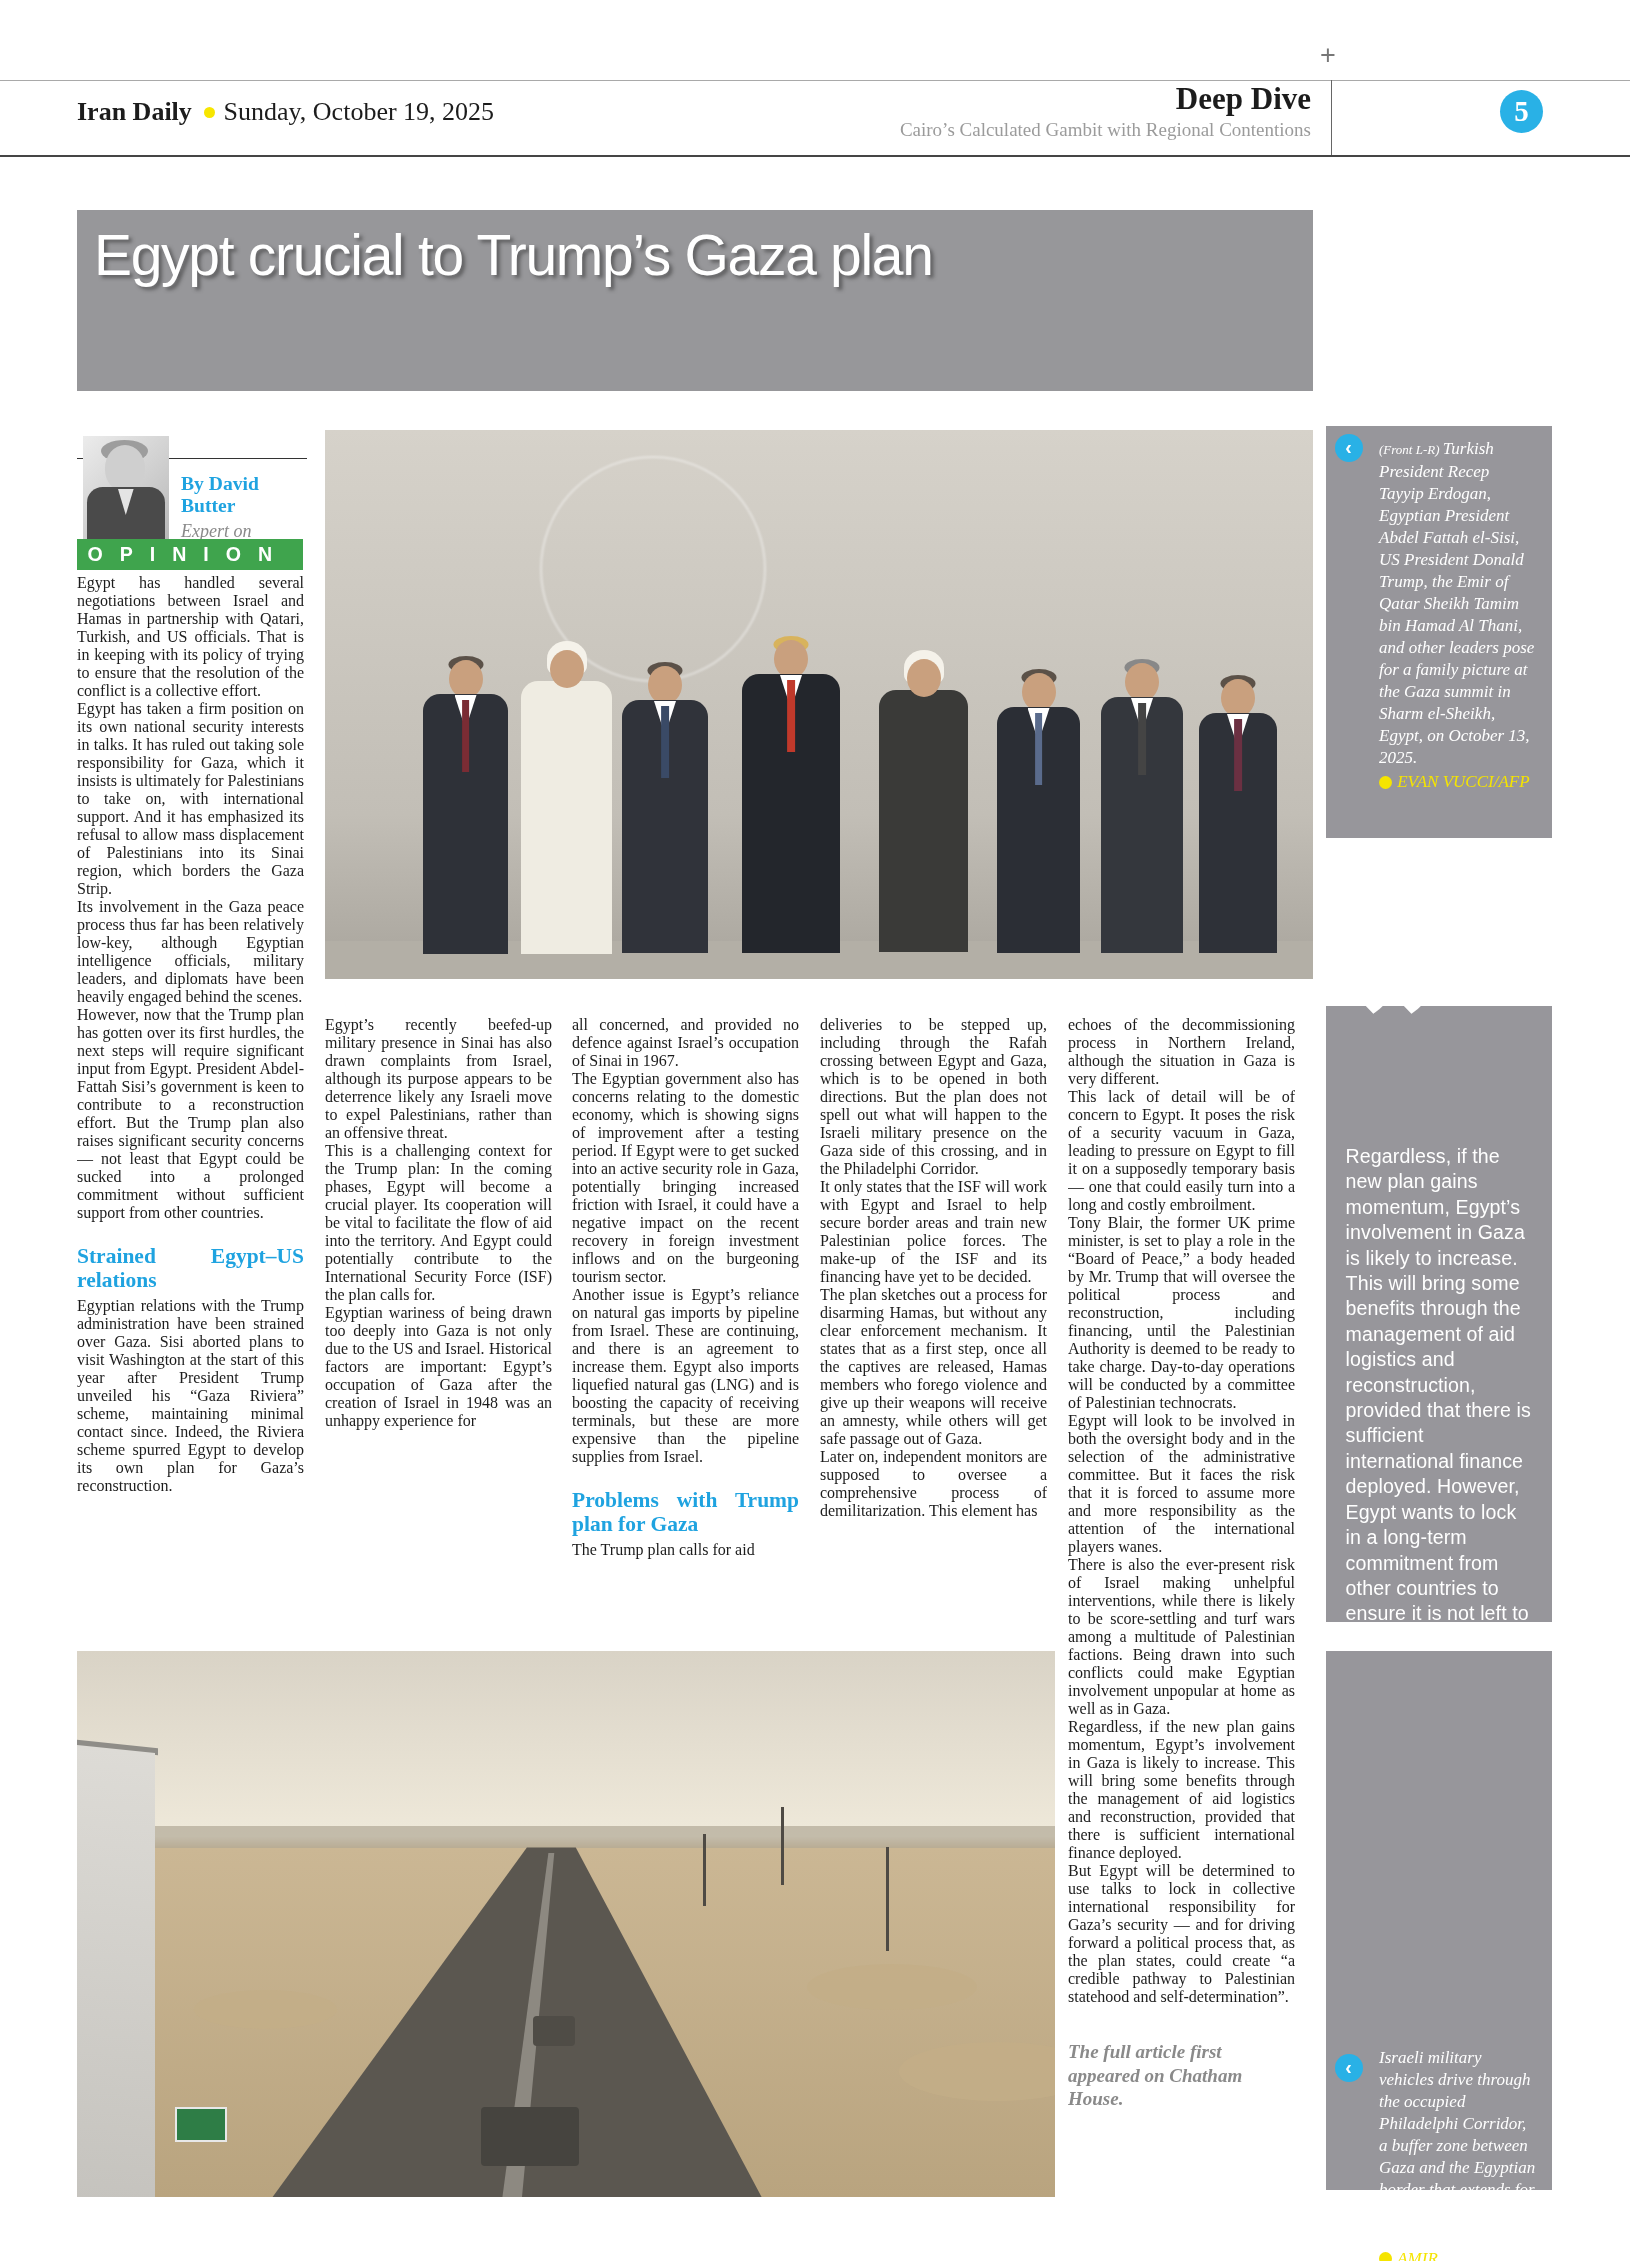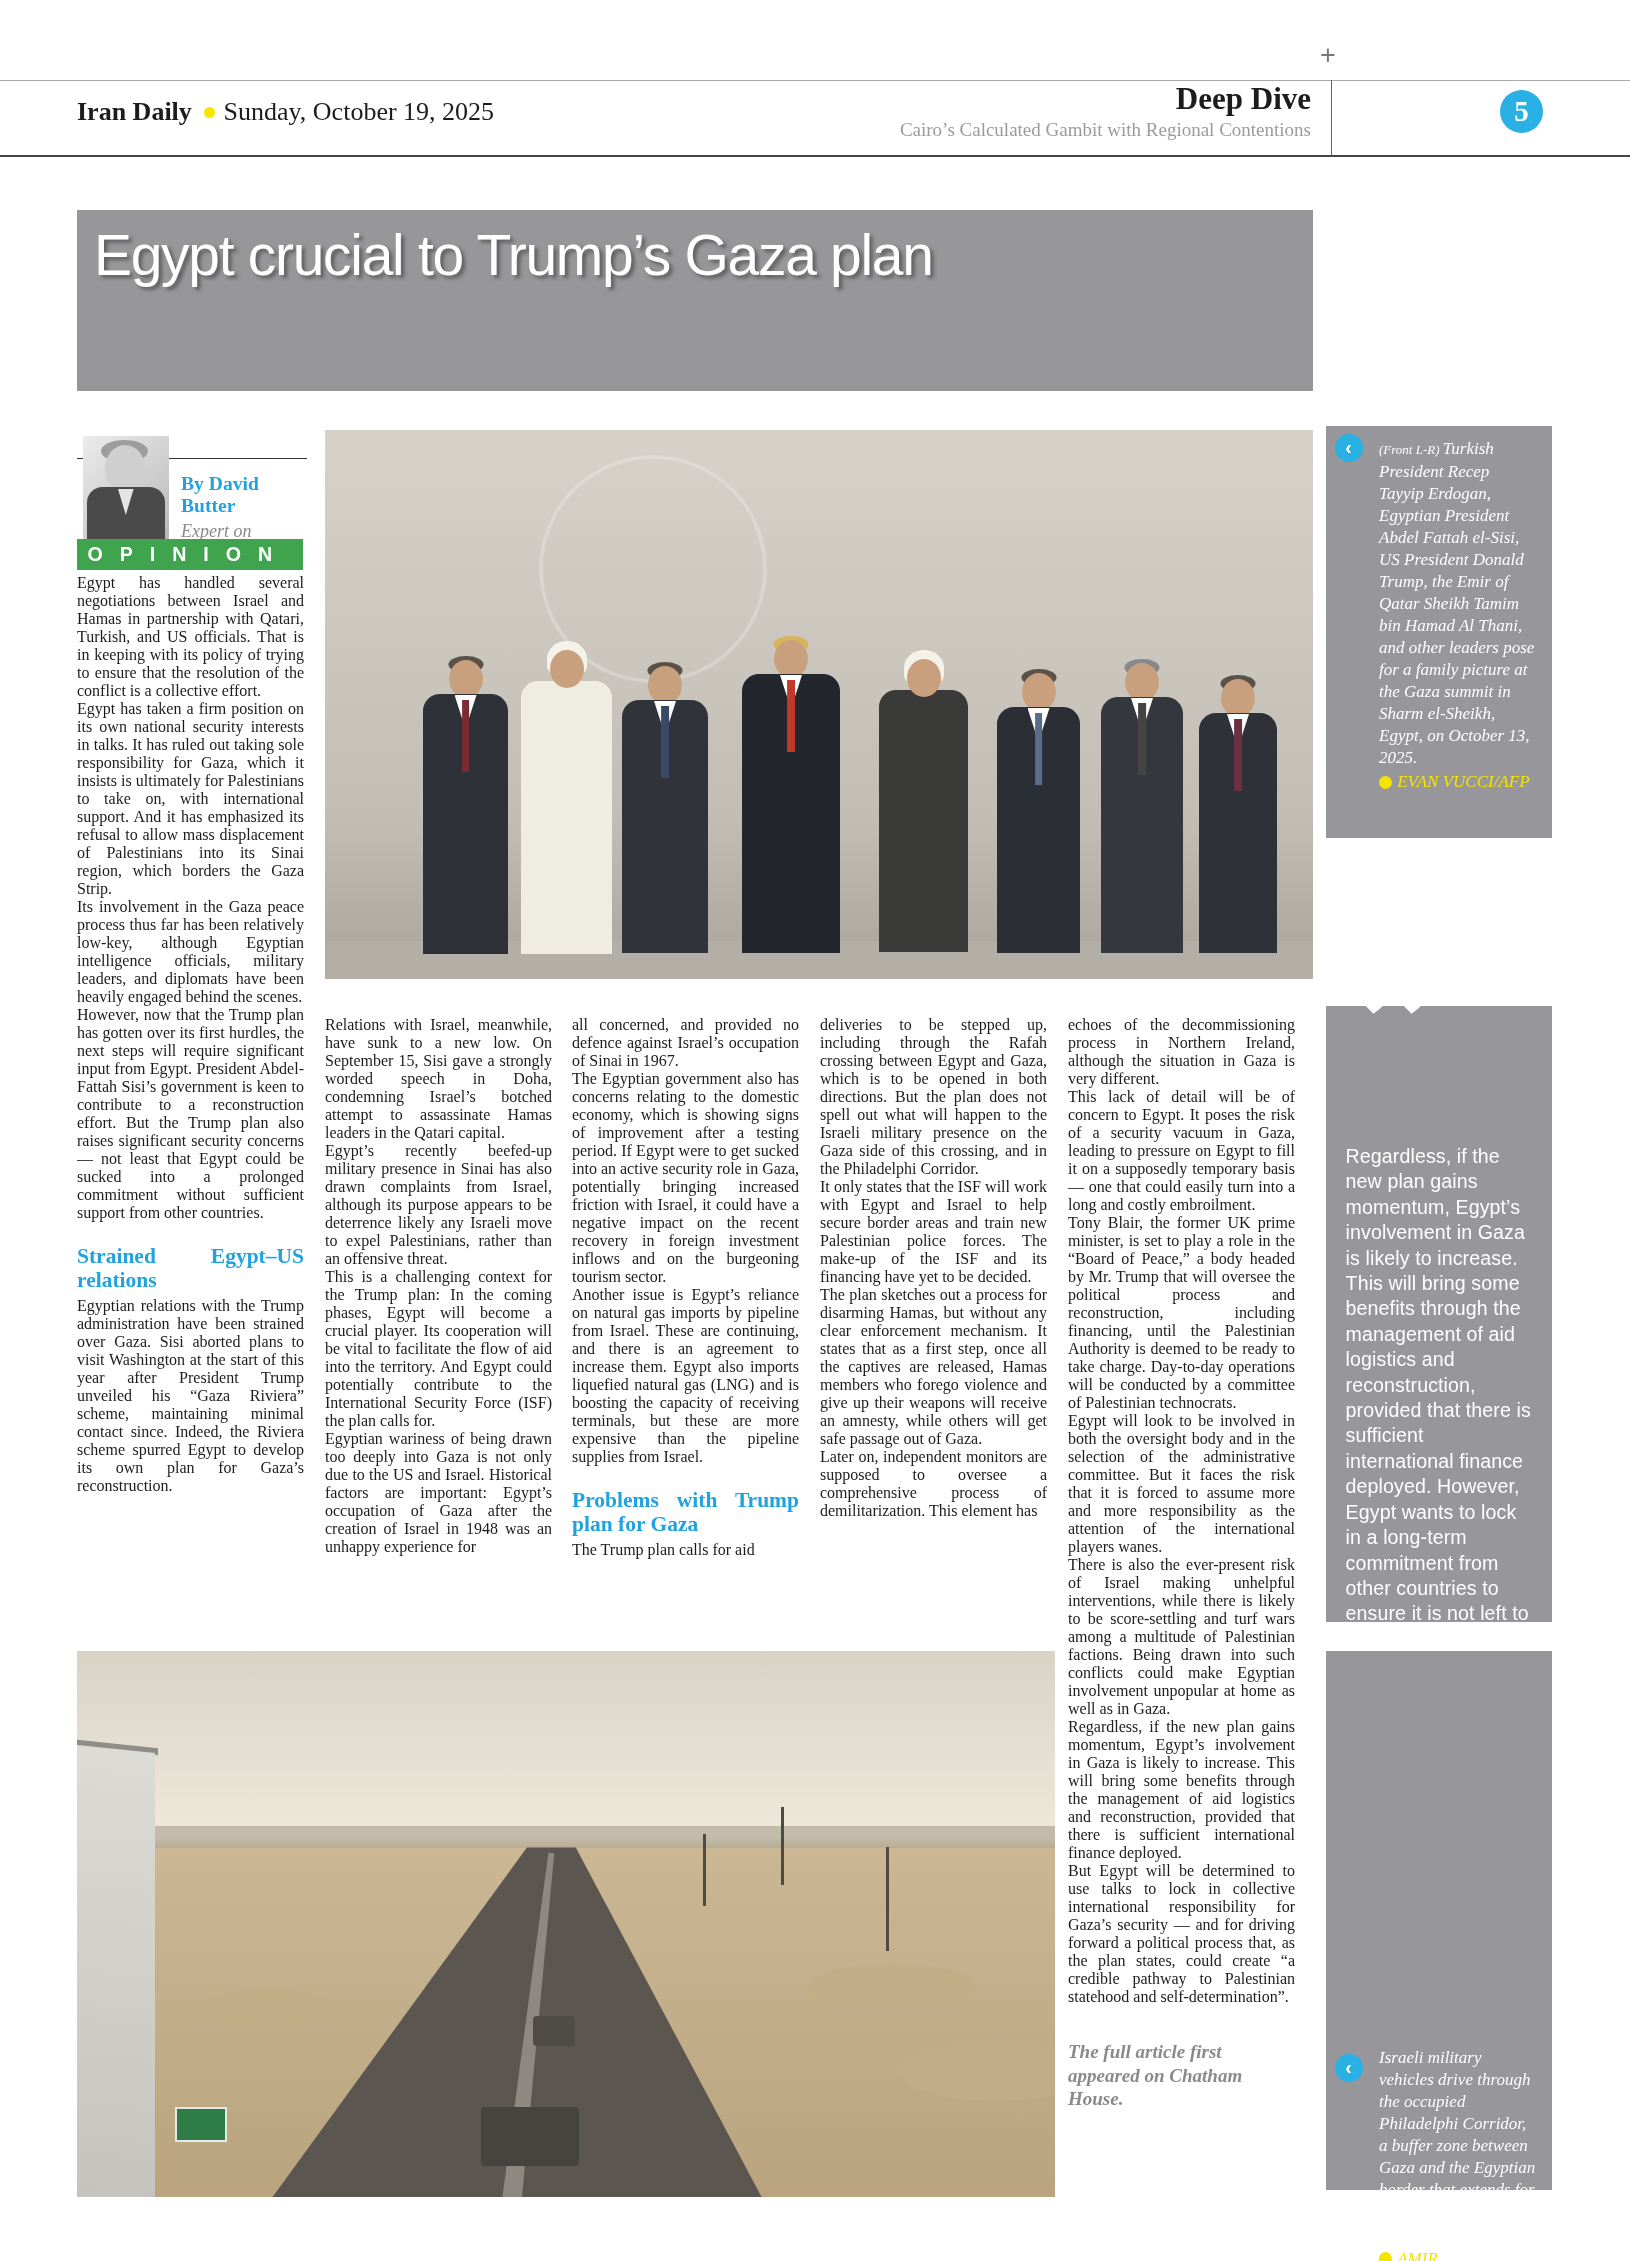"Relations with Israel, meanwhile, have" p { html: <p>Relations with Israel, meanwhile, have sunk to a new low. On September 15, Sisi gave a strongly worded speech in Doha, condemning Israel’s botched attempt to assassinate Hamas leaders in the Qatari capital.</p> -> none }
